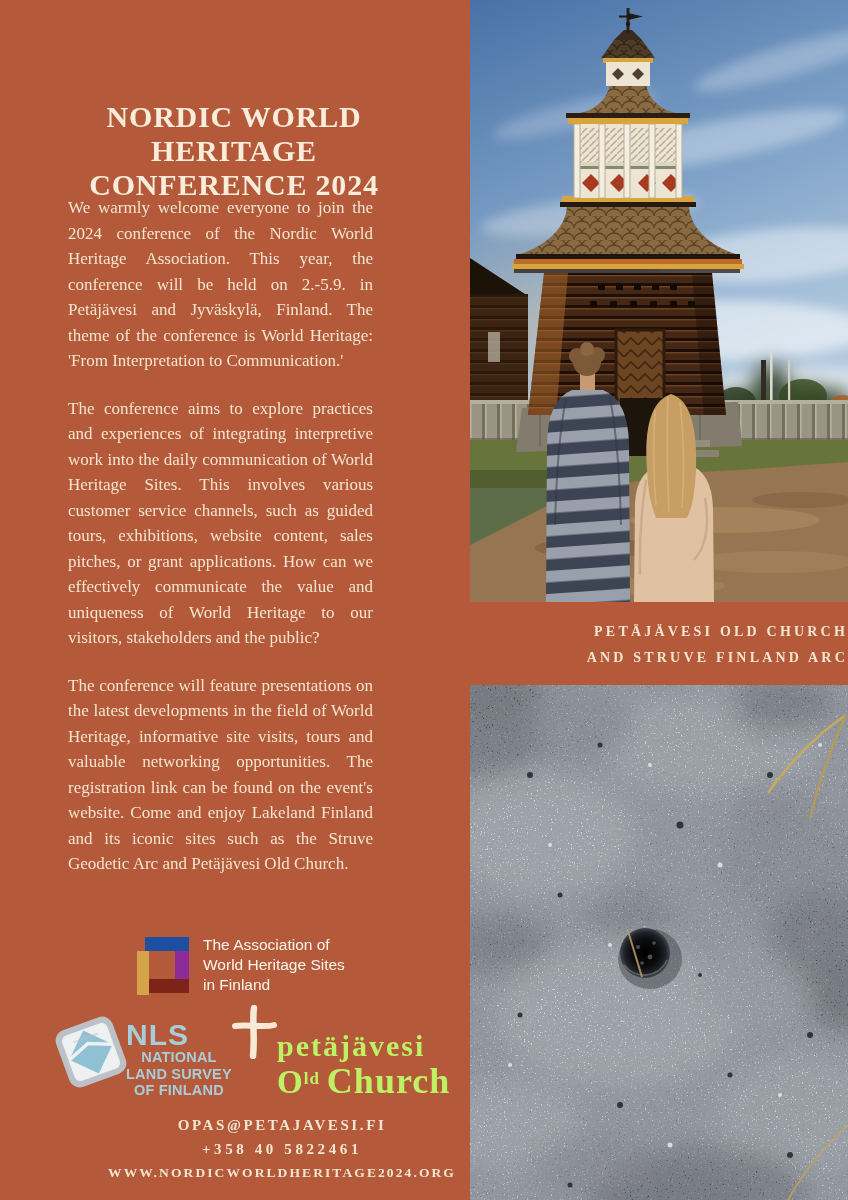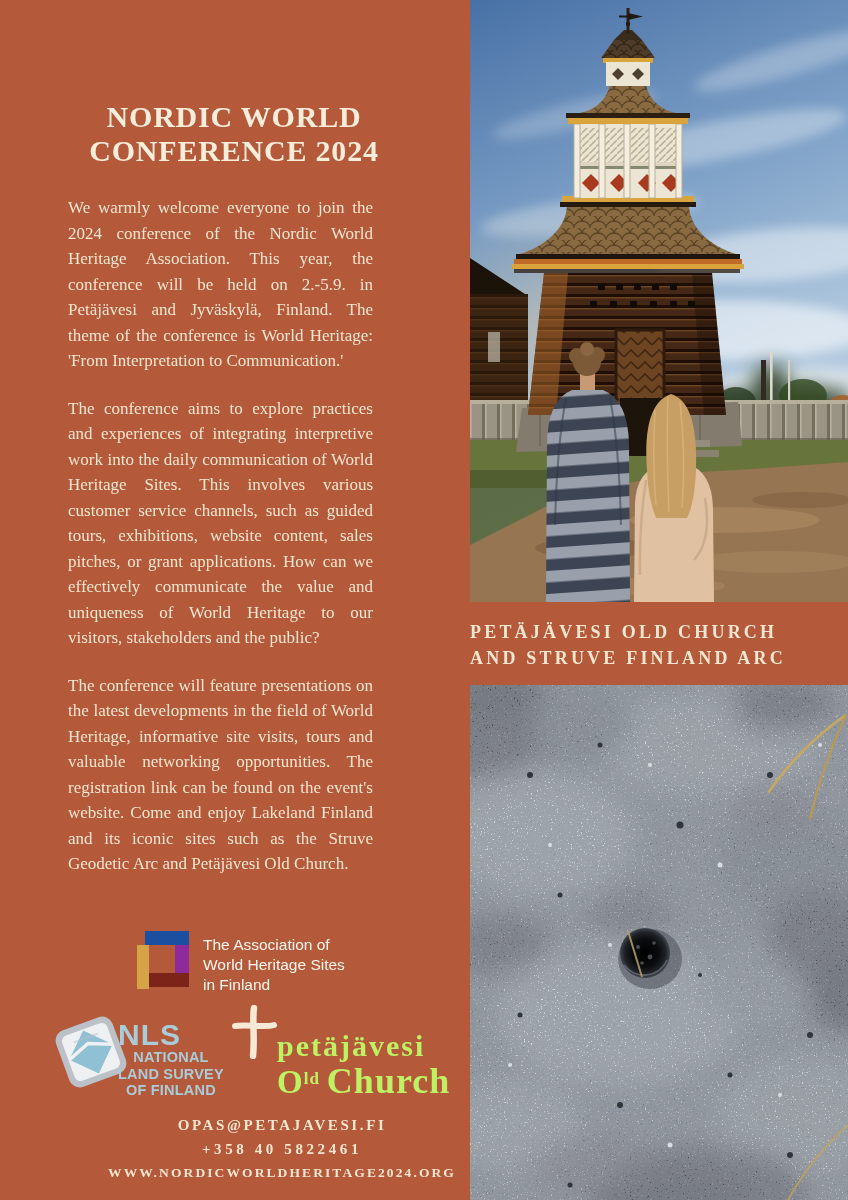"HERITAGE" span { html: none -> <span>HERITAGE</span> }
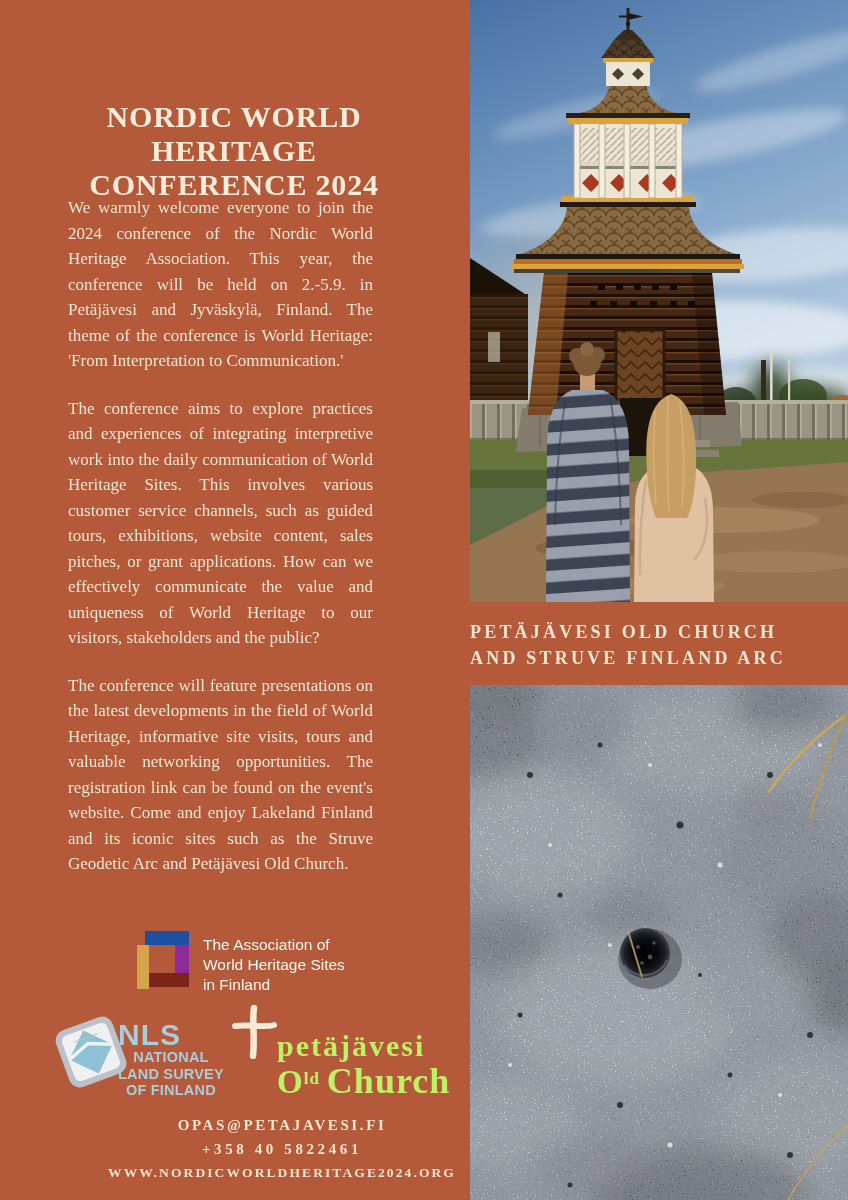"PETÄJÄVESI OLD CHURCH" .caption { font-size: 18px -> 14px; text-align: left -> right }
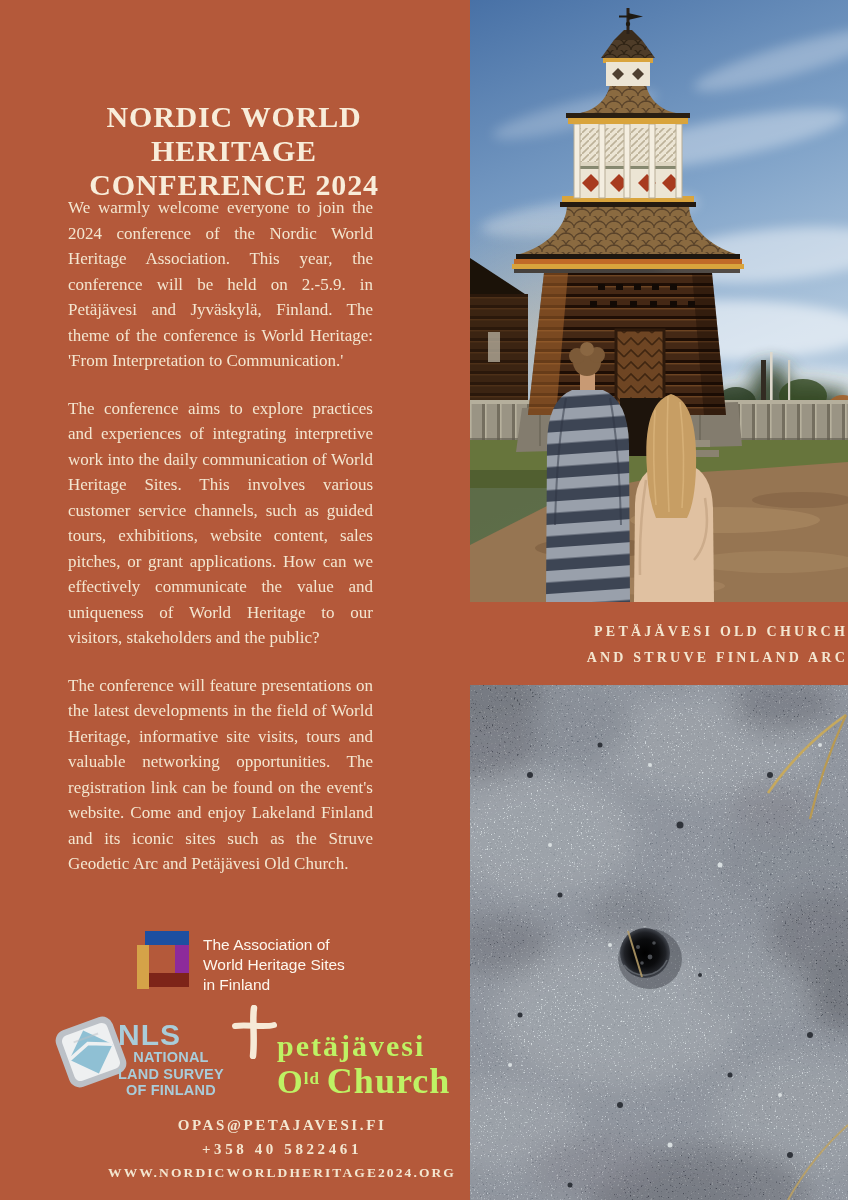"The Association of" .assoc { align-items: flex-start -> flex-end }
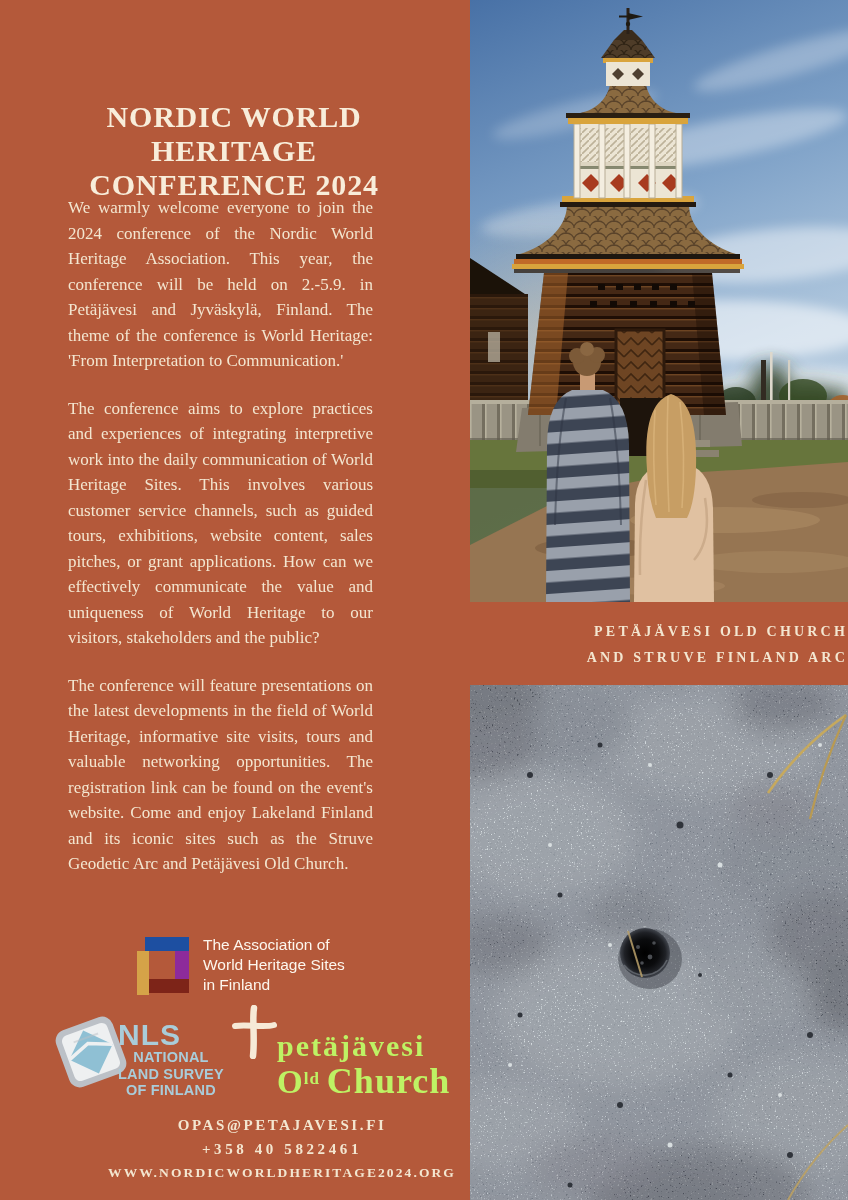"NLS" .nls-text { left: 118px -> 126px }
